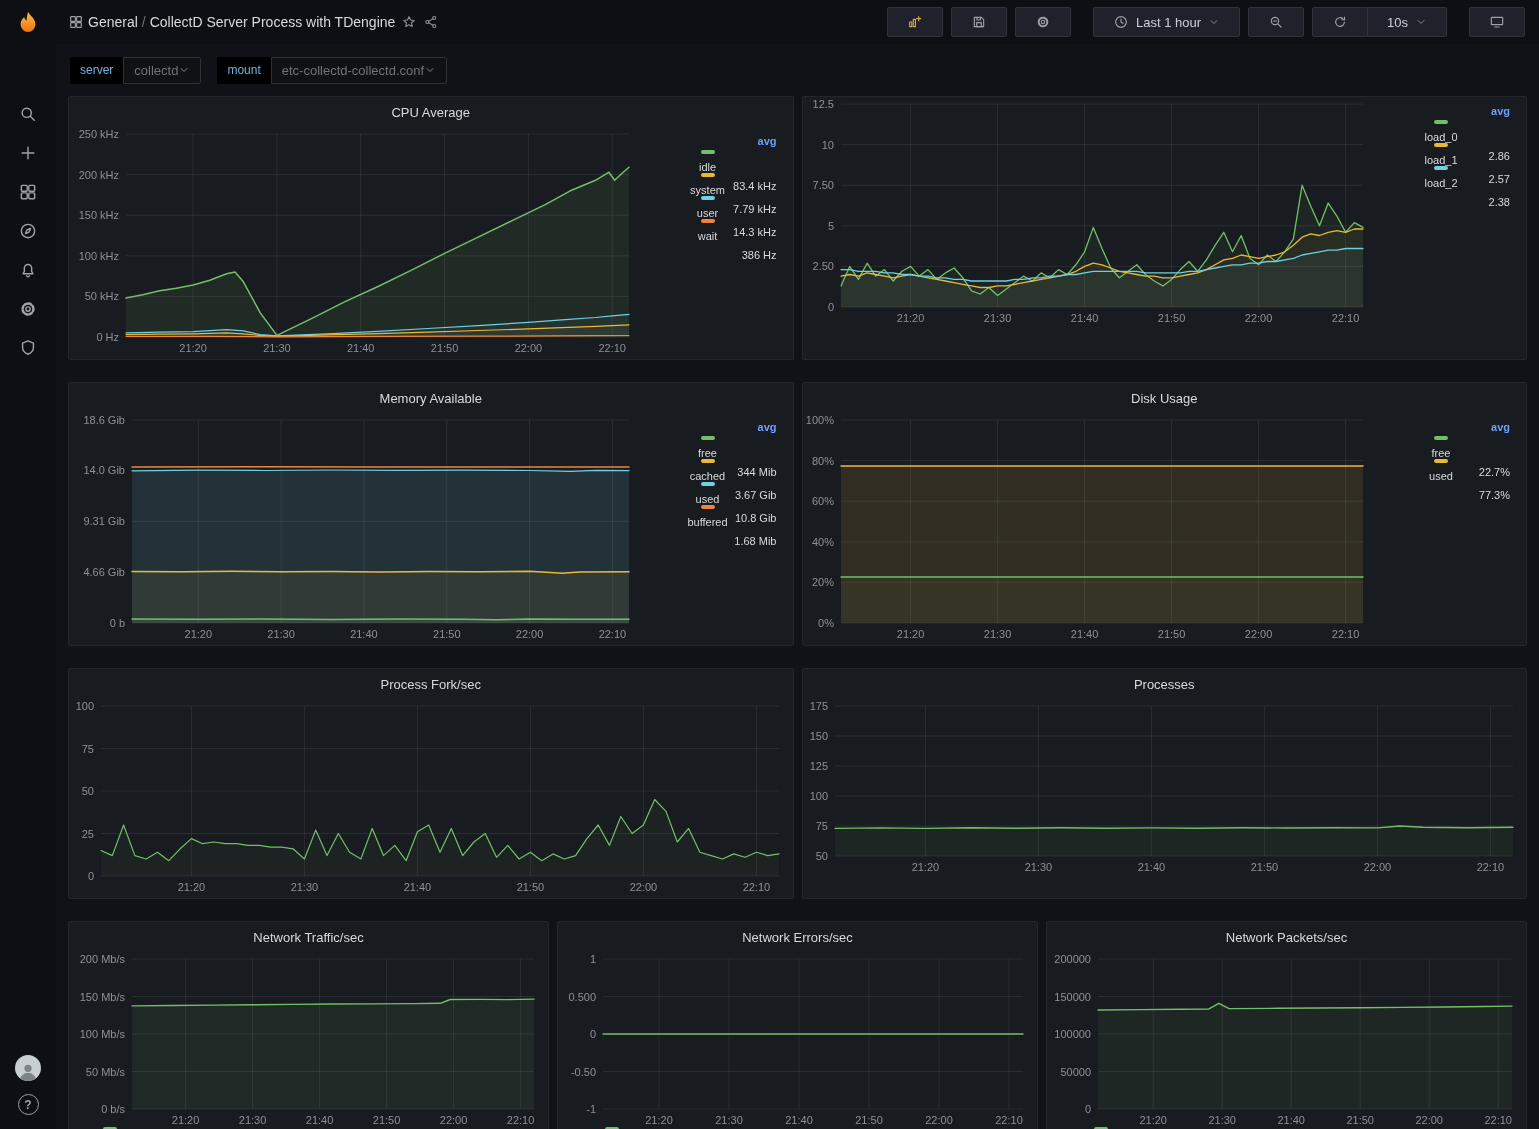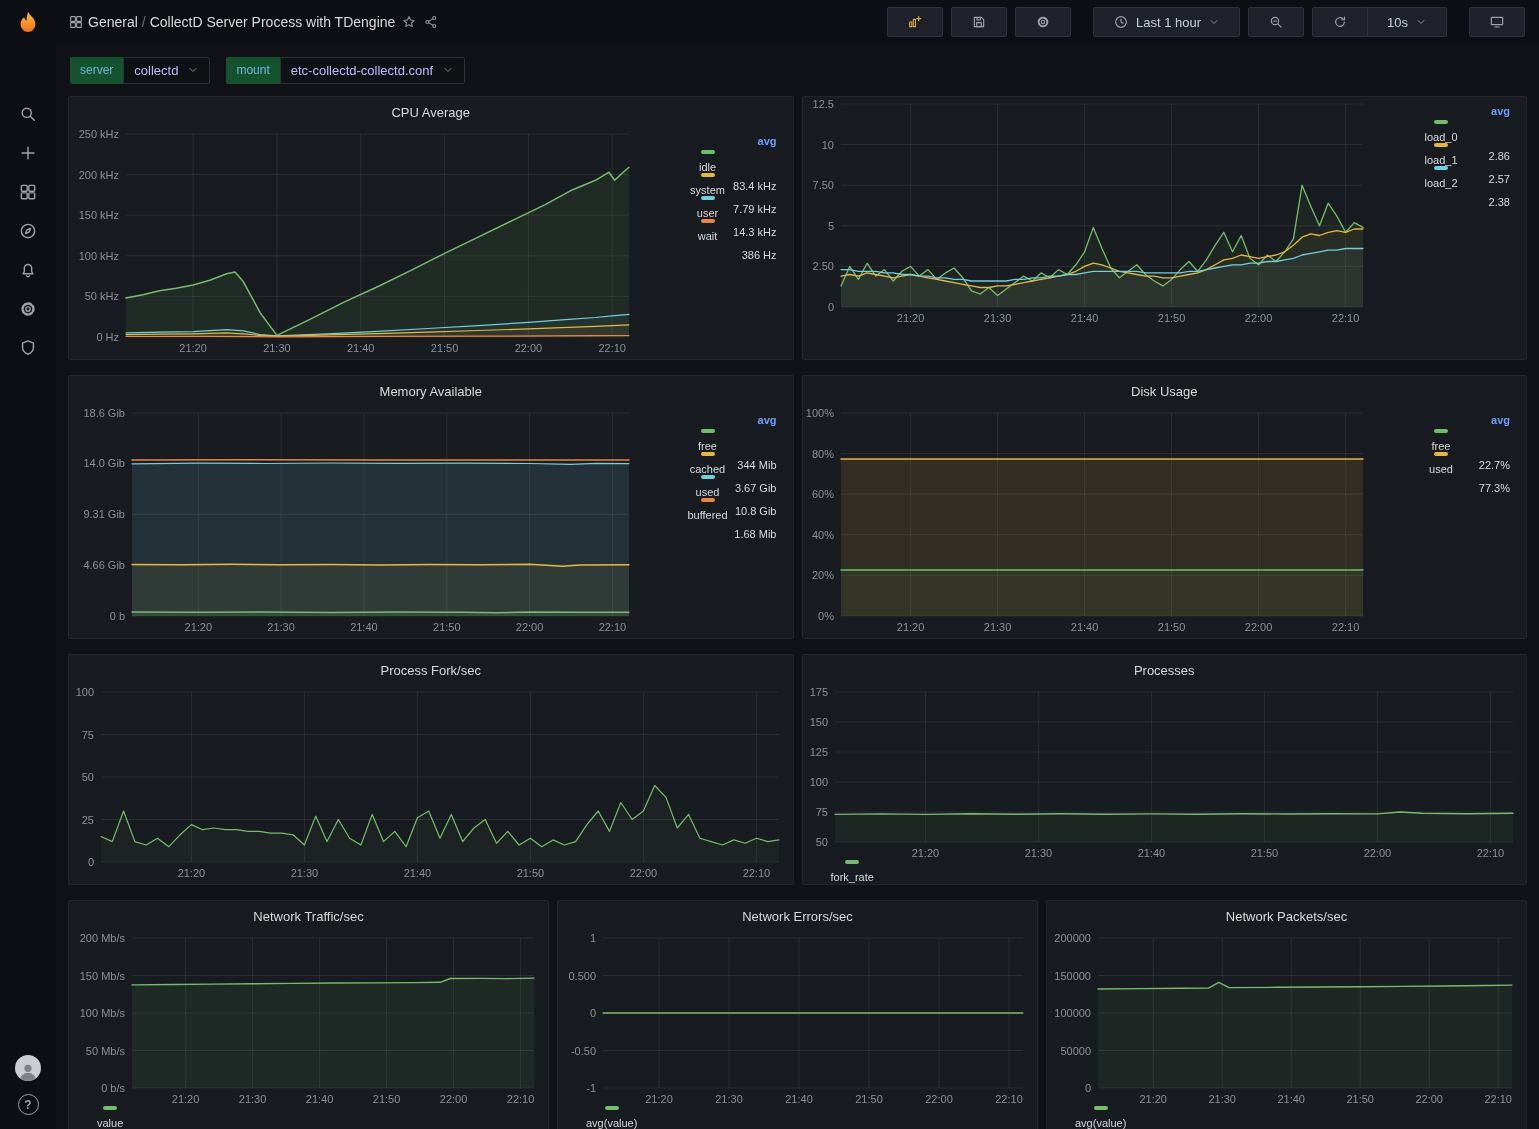"server" .var-label { background: #14532d -> #000000 }
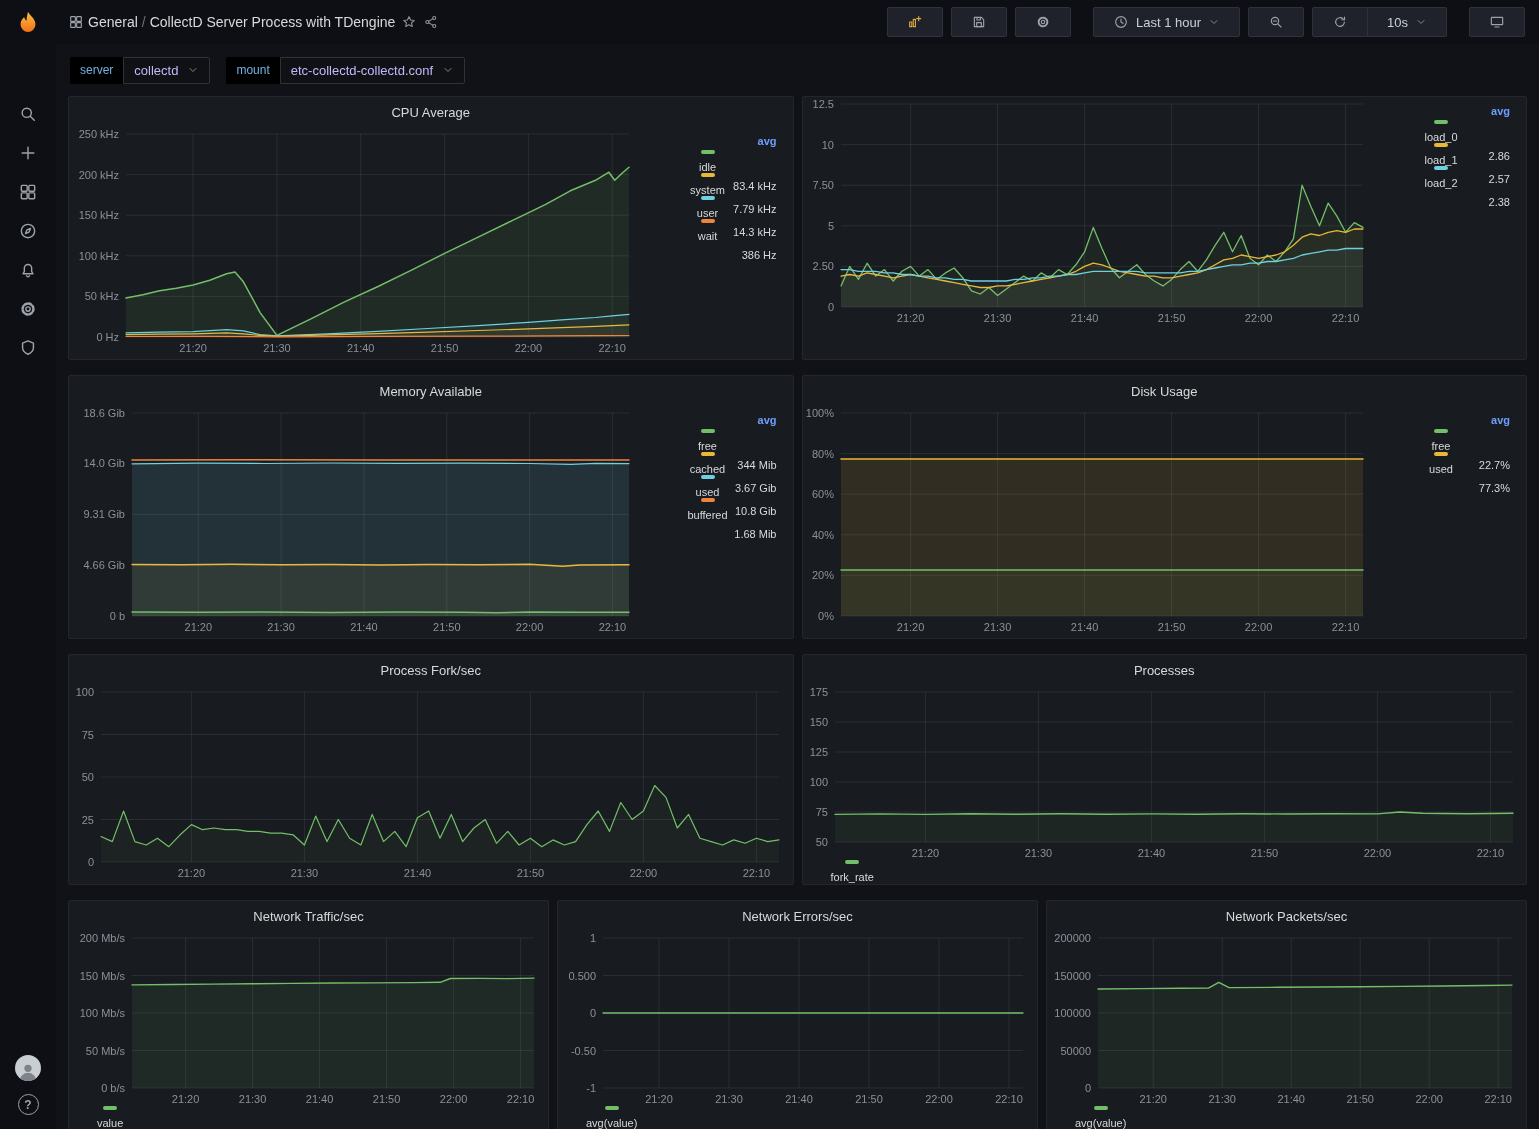"collectd" .var-value { color: #c4b5fd -> #737373; gap: 9px -> 0 }
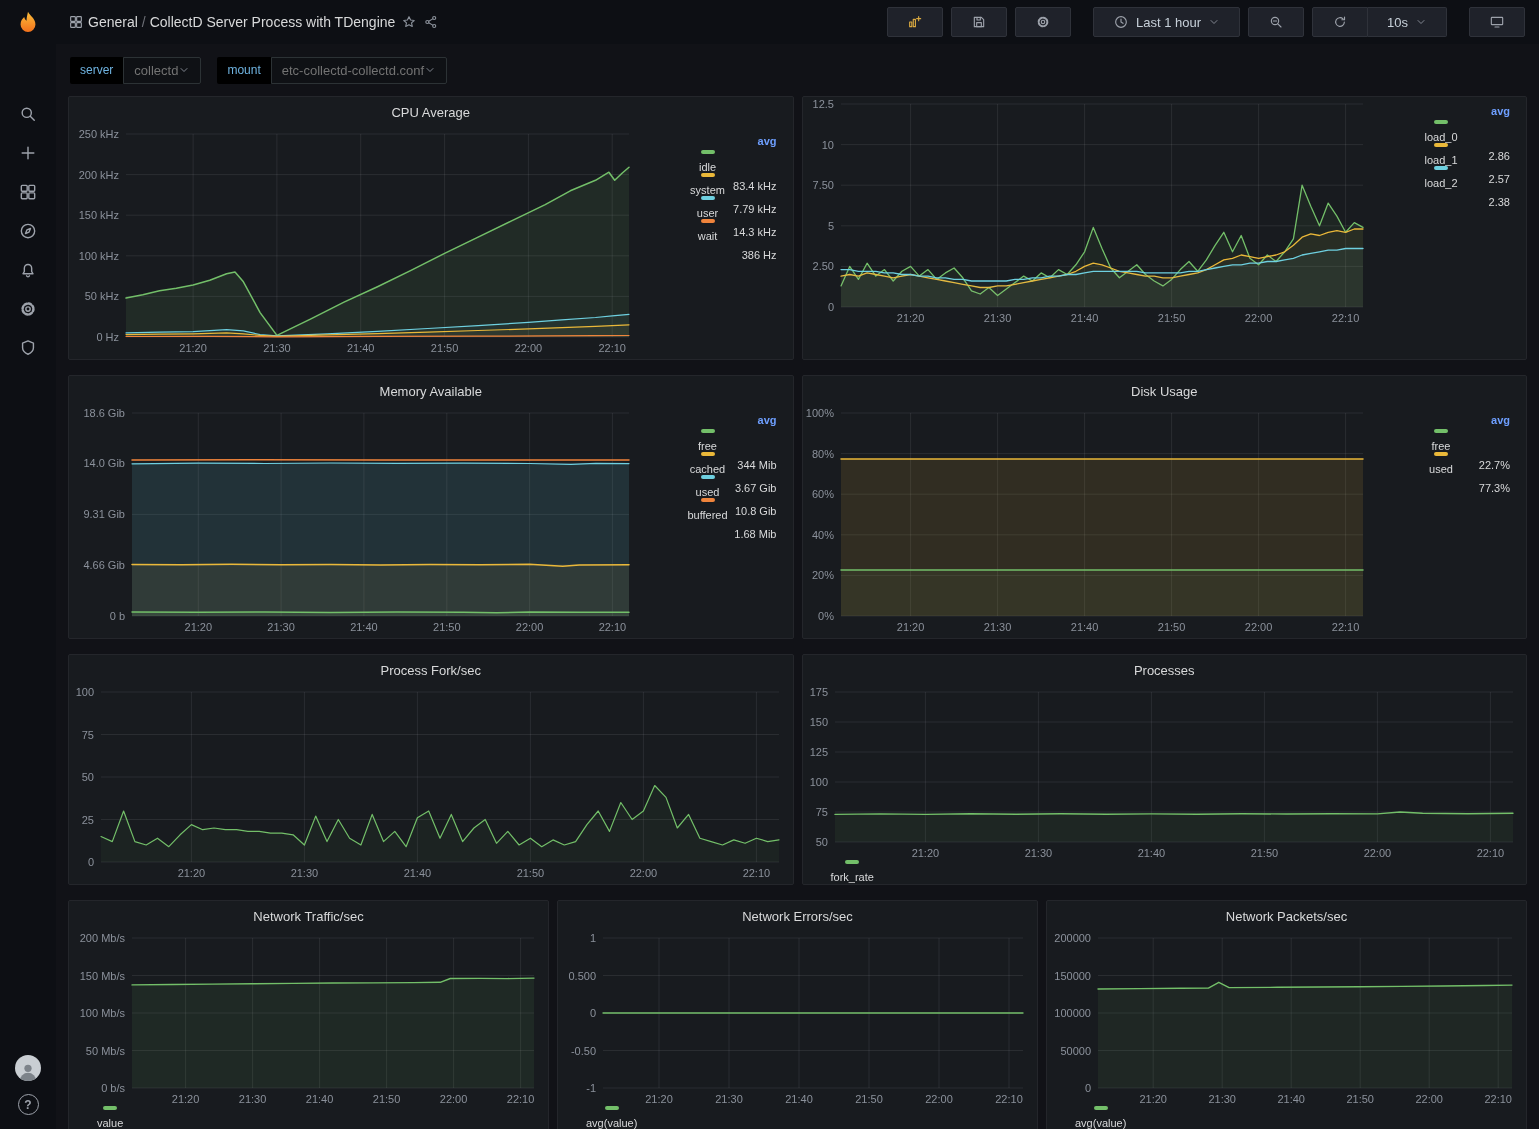"CPU Average" .dashboard { gap: 15px 8px -> 22px 8px }
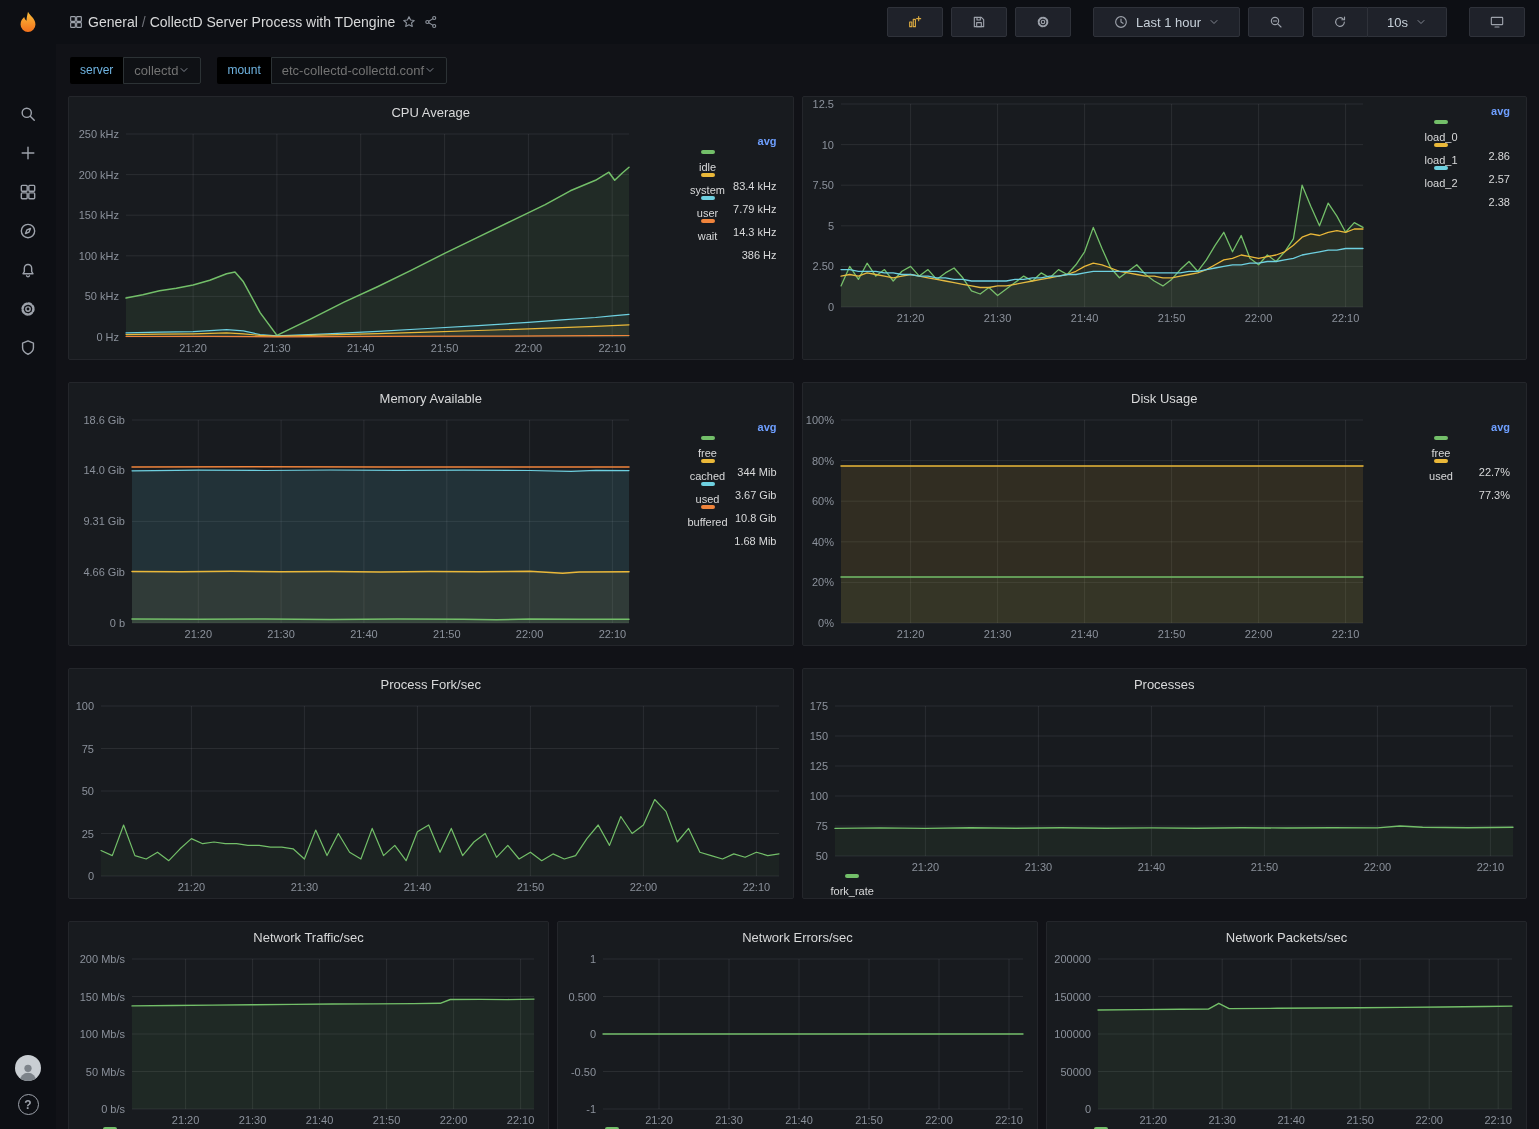"fork_rate" div.legend-bottom { html: <div> <span> <span></span> <span>fork_rate</span> </span> </div> -> none }
